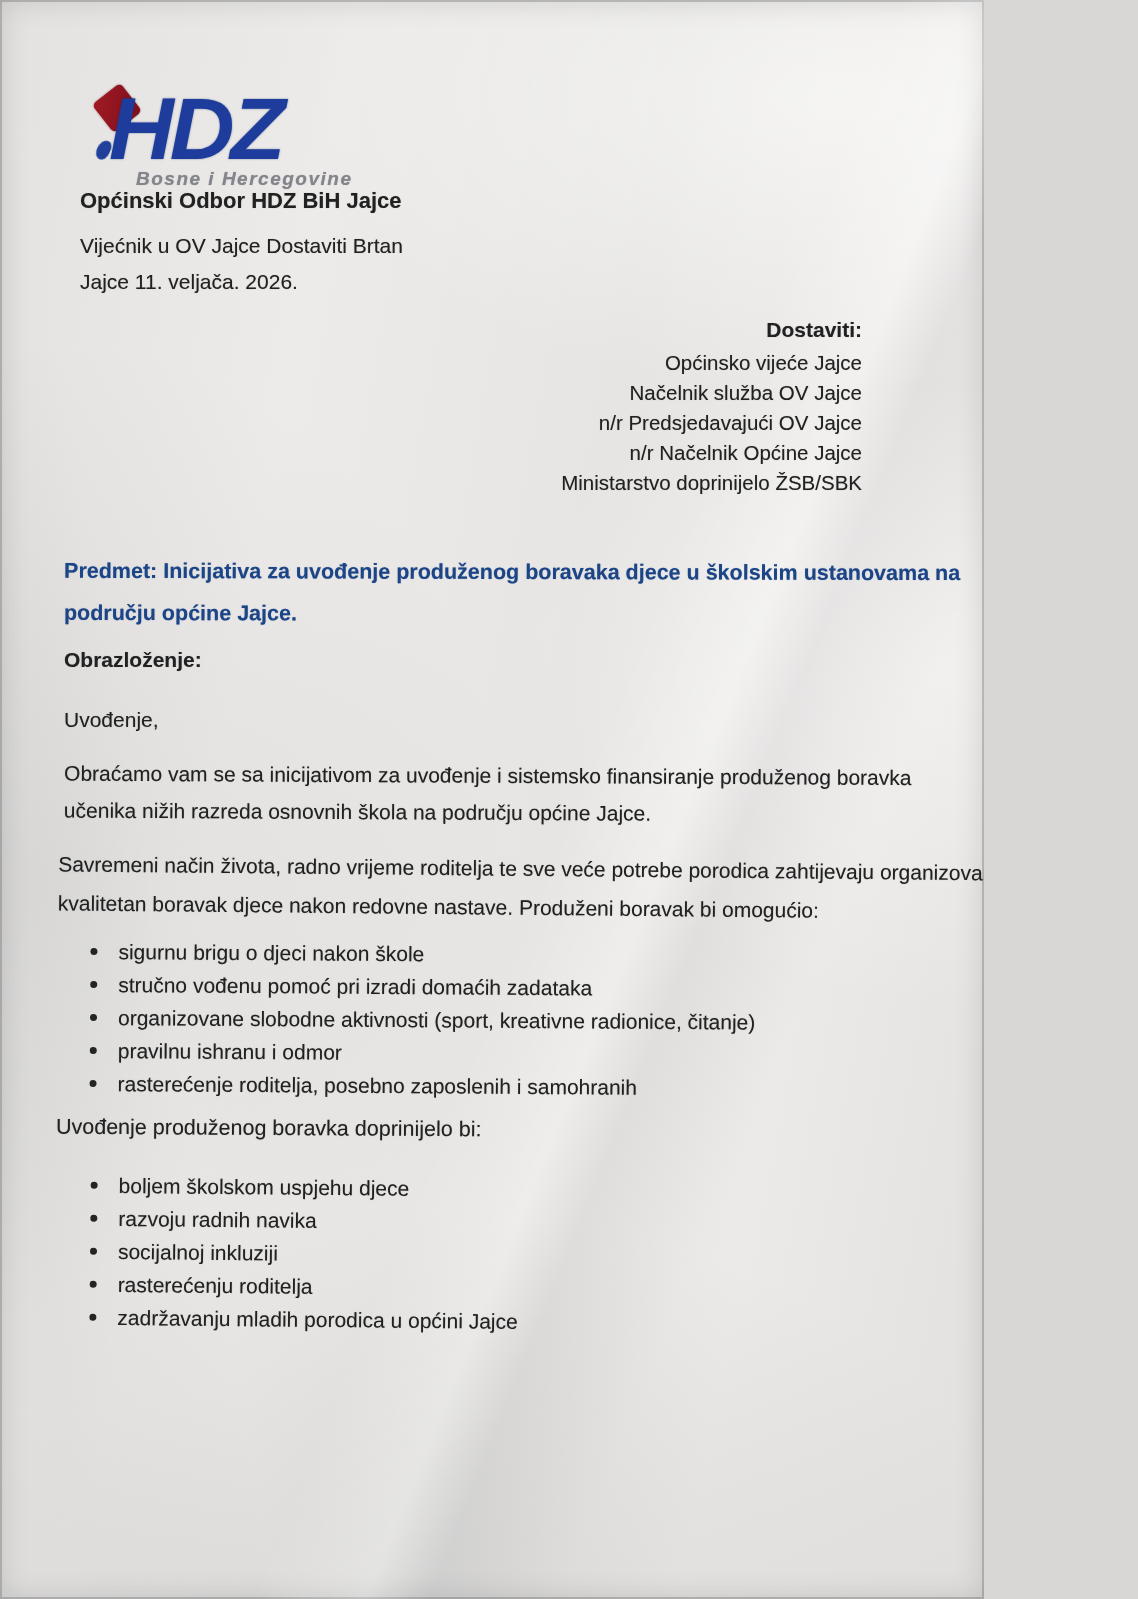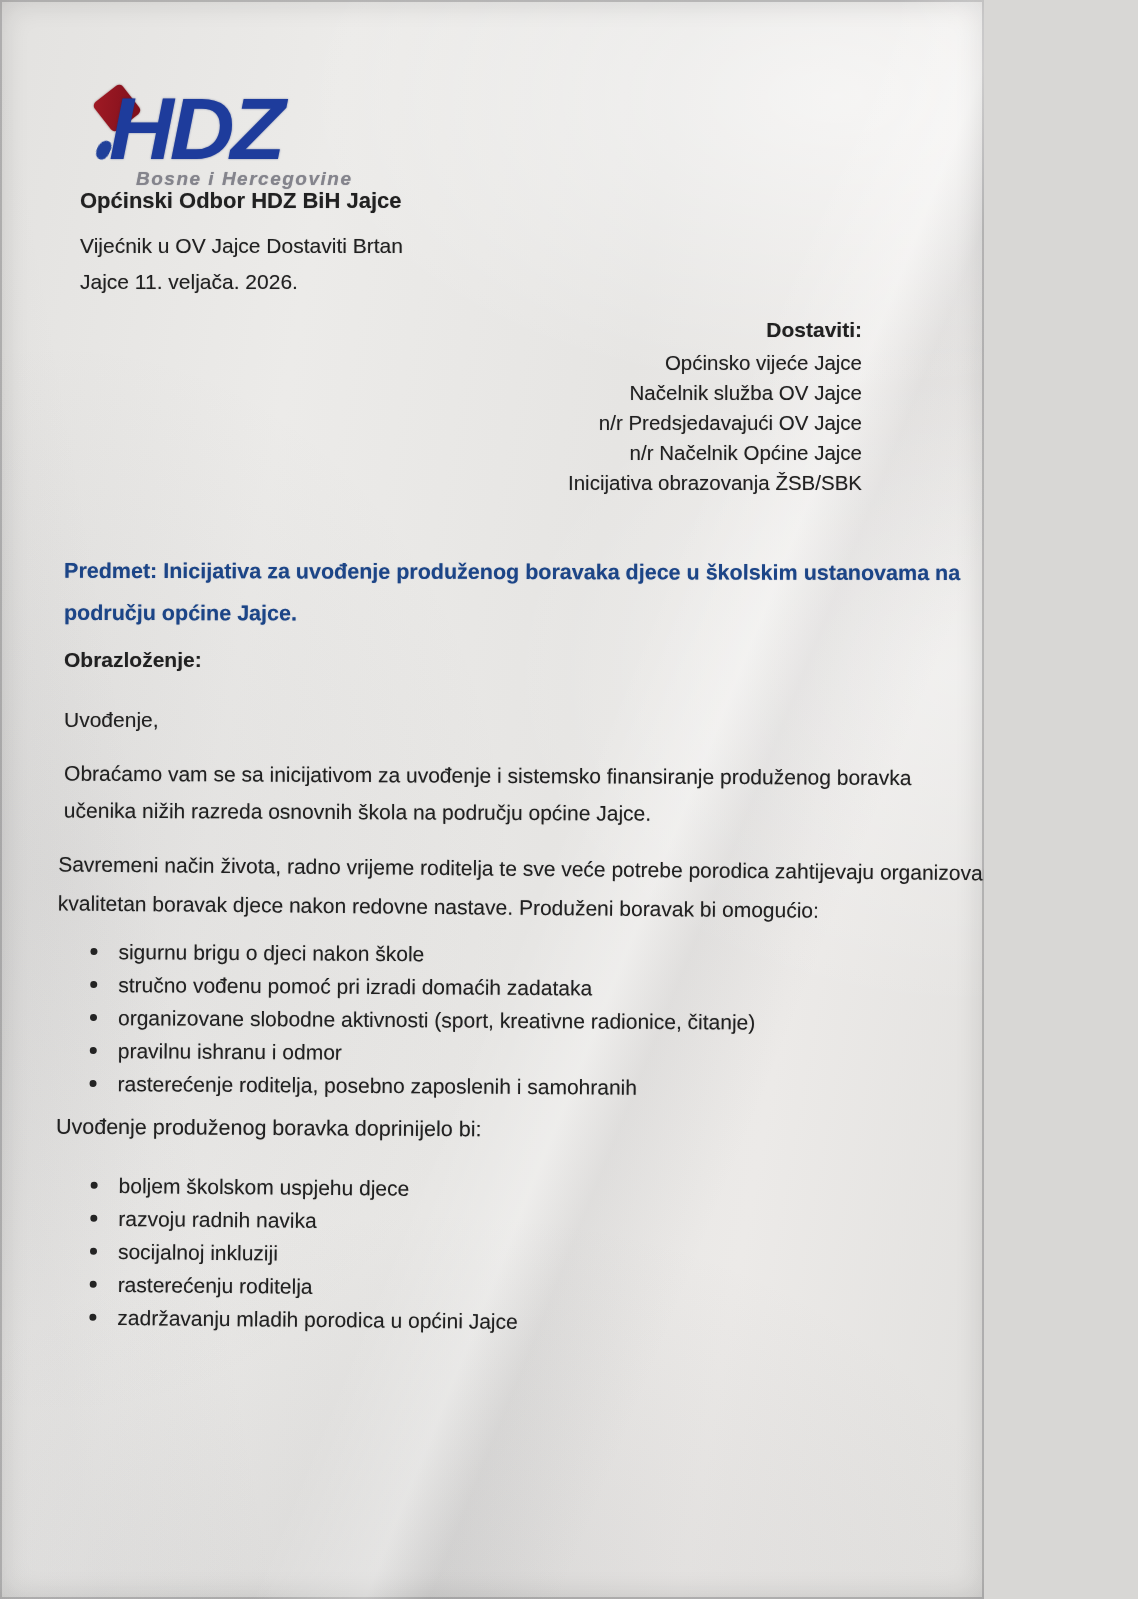"Inicijativa obrazovanja ŽSB/SBK" div.txt { text: Inicijativa obrazovanja -> Ministarstvo doprinijelo }
